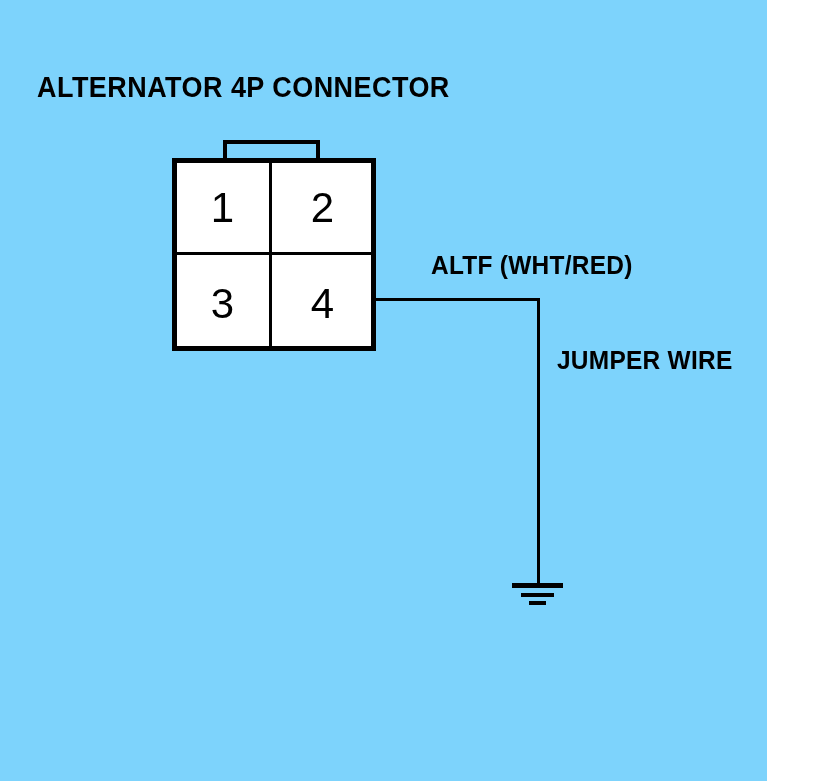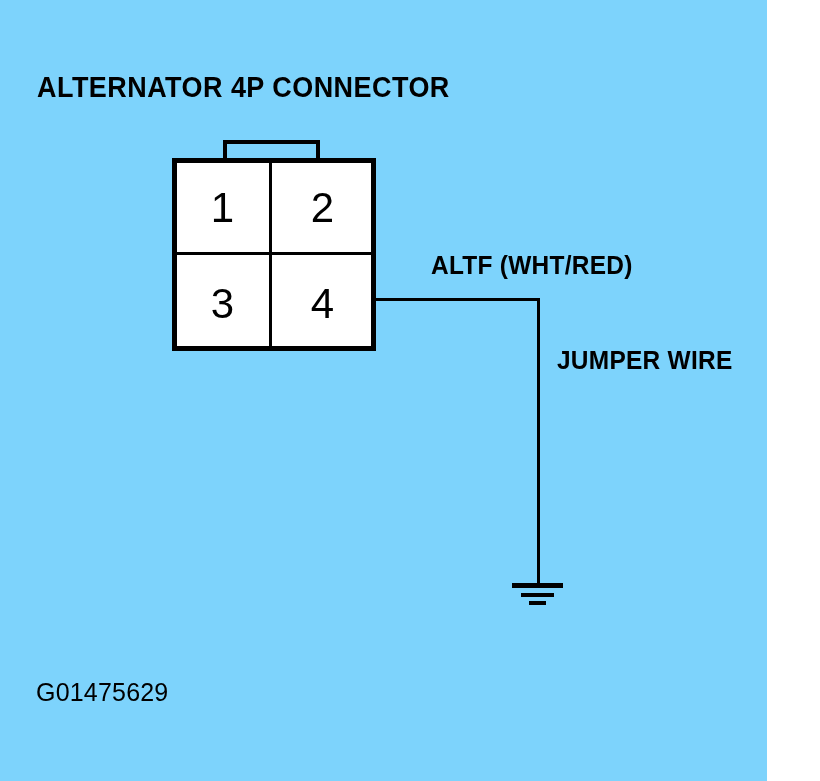"G01475629" div.caption-code { html: <div>G01475629</div> -> none }
